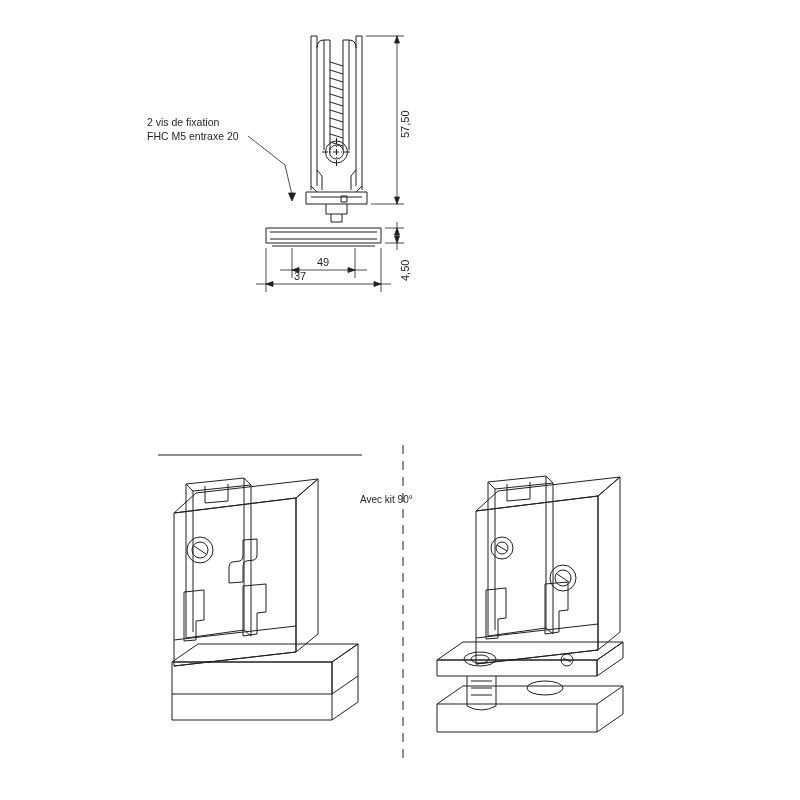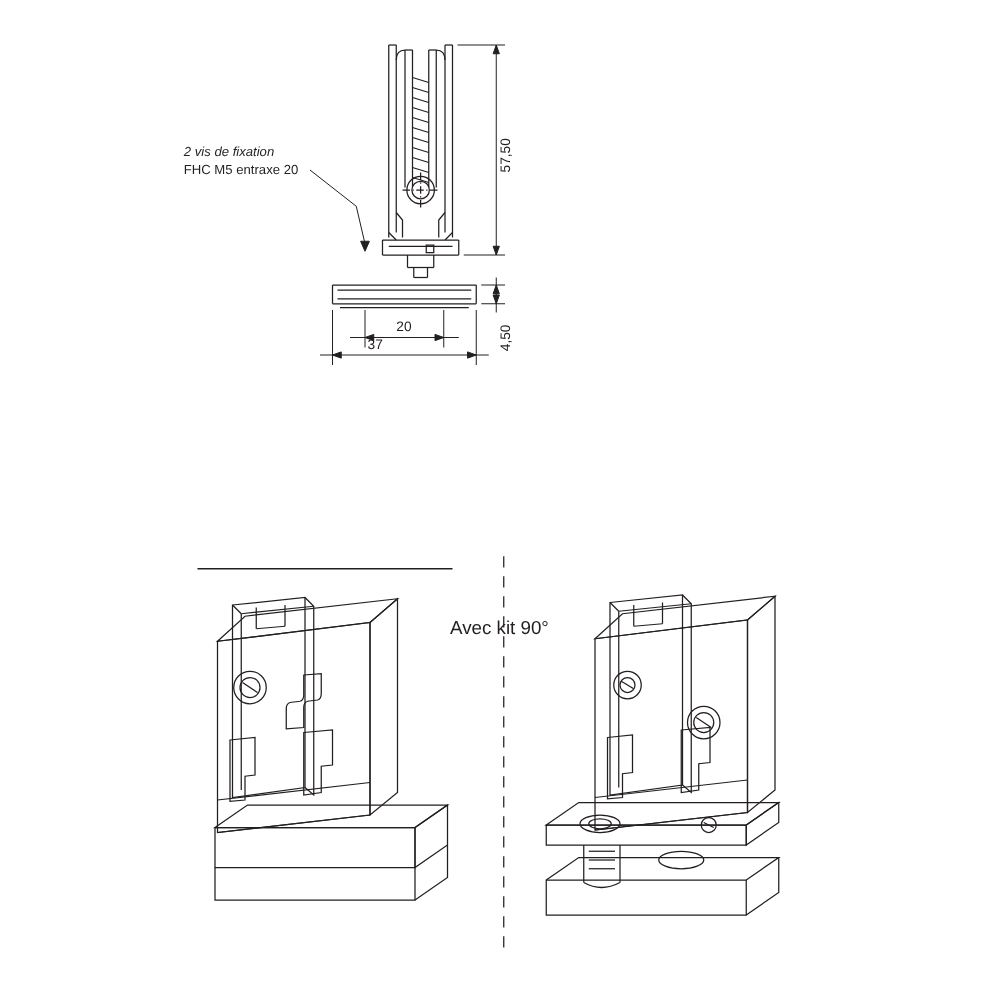"2 vis de fixation" div.lbl { font-style: italic -> none }
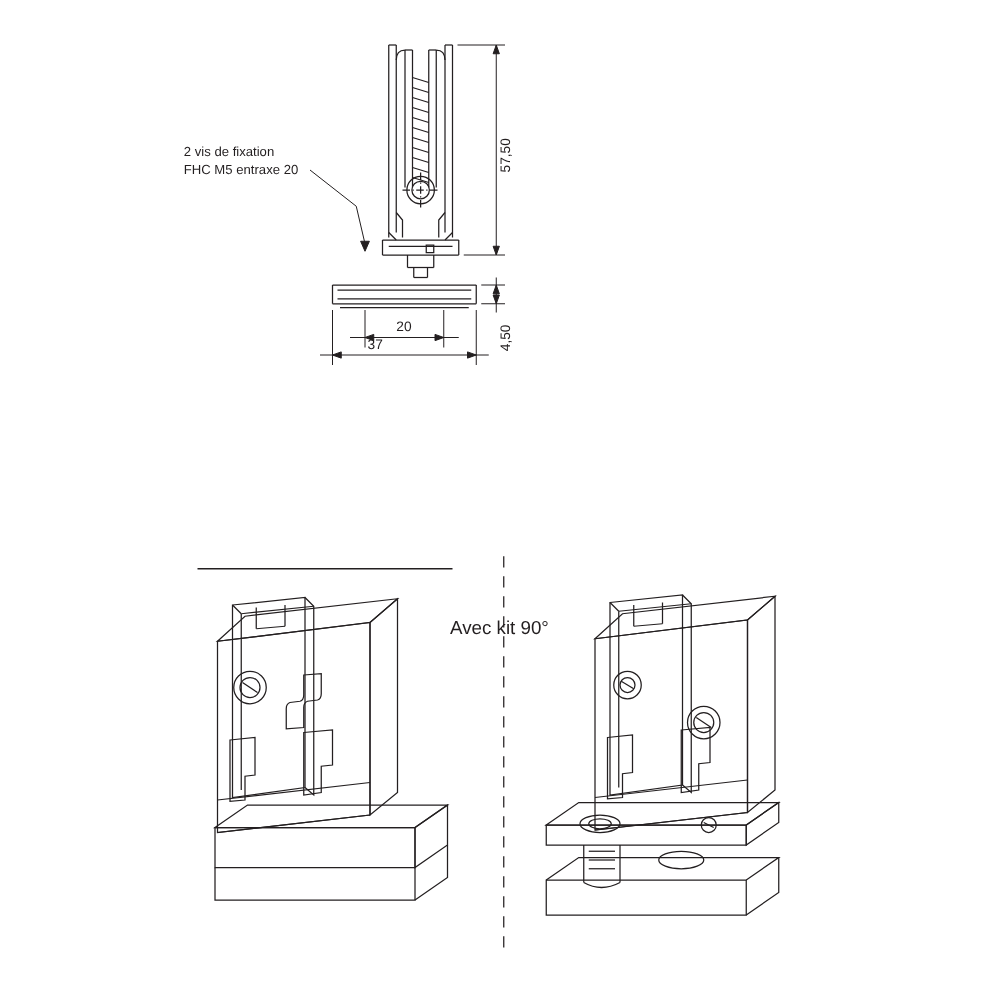"20" div.lbl { text: 20 -> 49 }
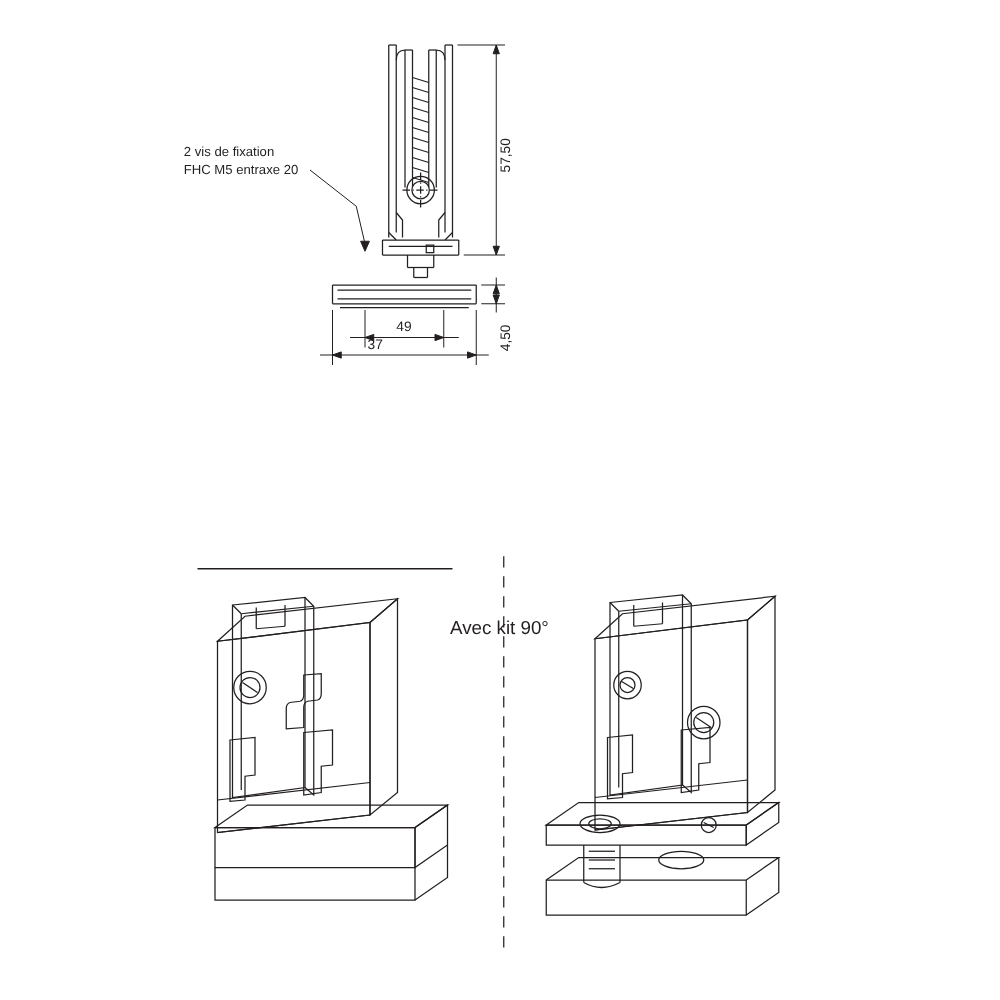"Avec kit 90°" .lbl-kit { font-size: 15px -> 10px }
